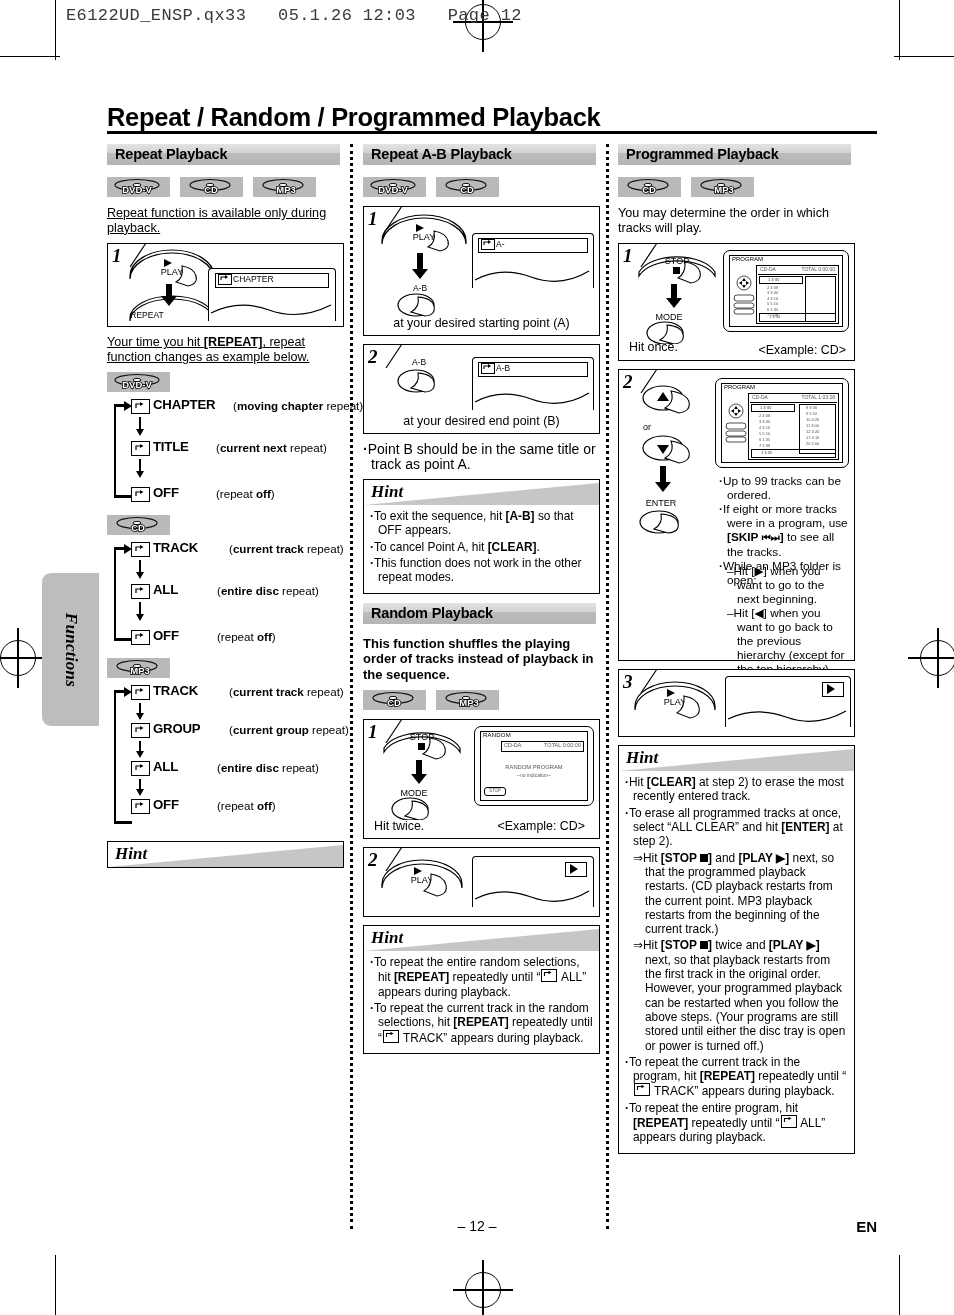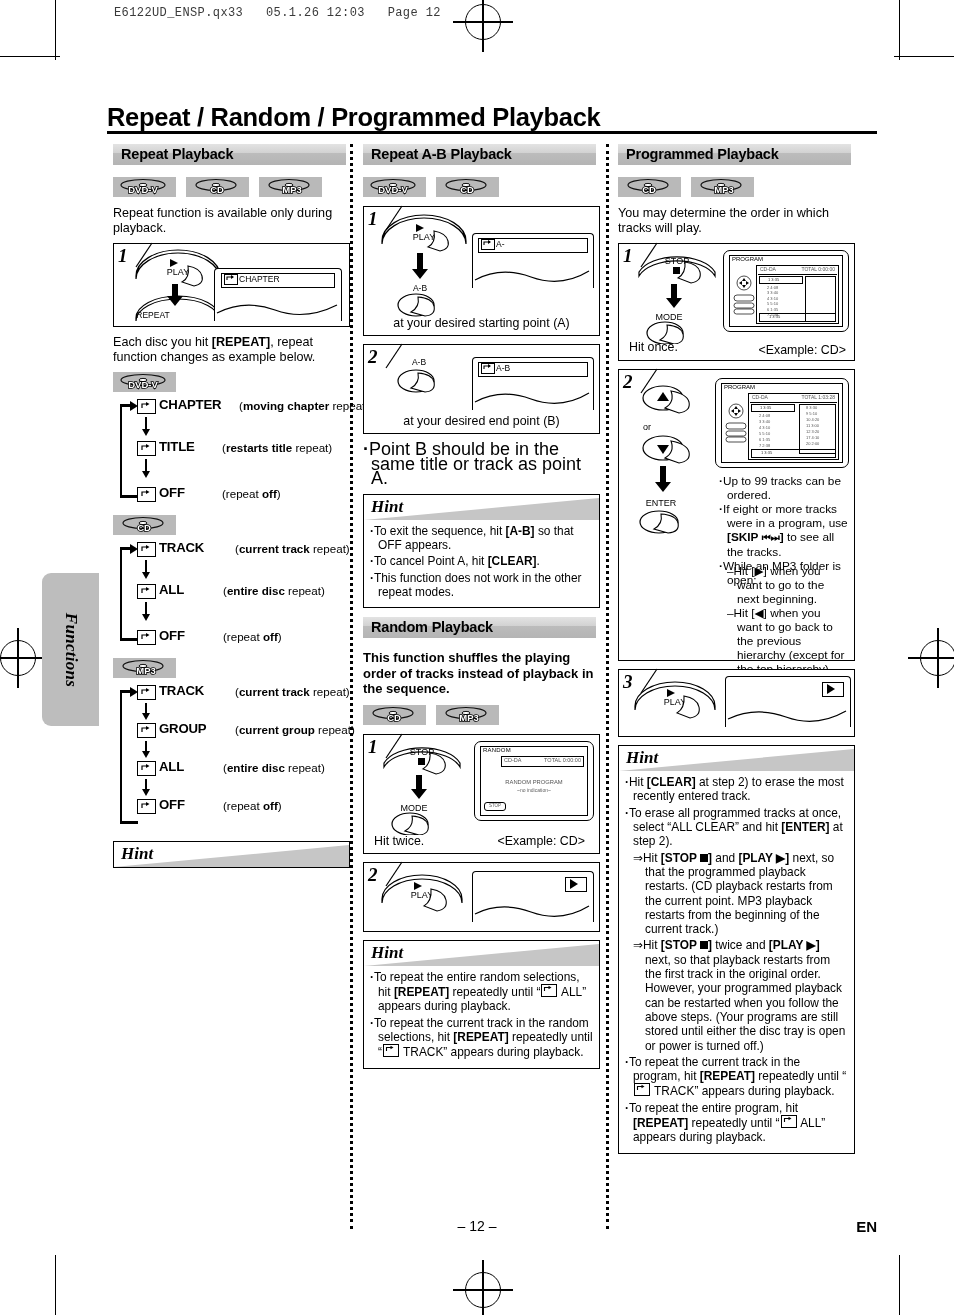"E6122UD_ENSP.qx33 05.1.26 12:03 Page 12" .filehdr { font-size: 12px -> 17px; margin-left: 48px -> none }
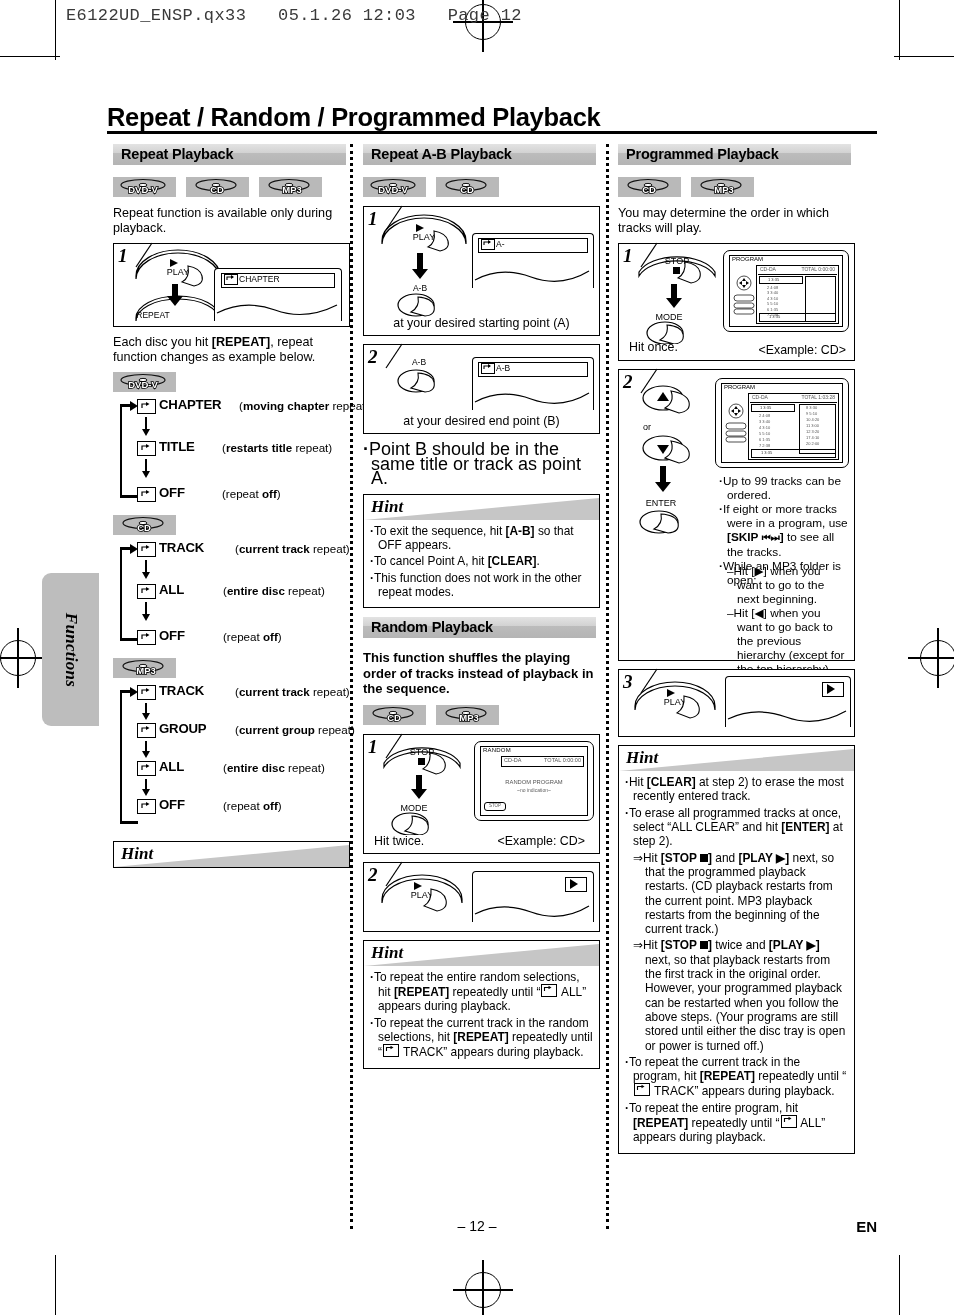"Repeat Playback" .c1 { left: 113px -> 107px; text-decoration: none -> underline }
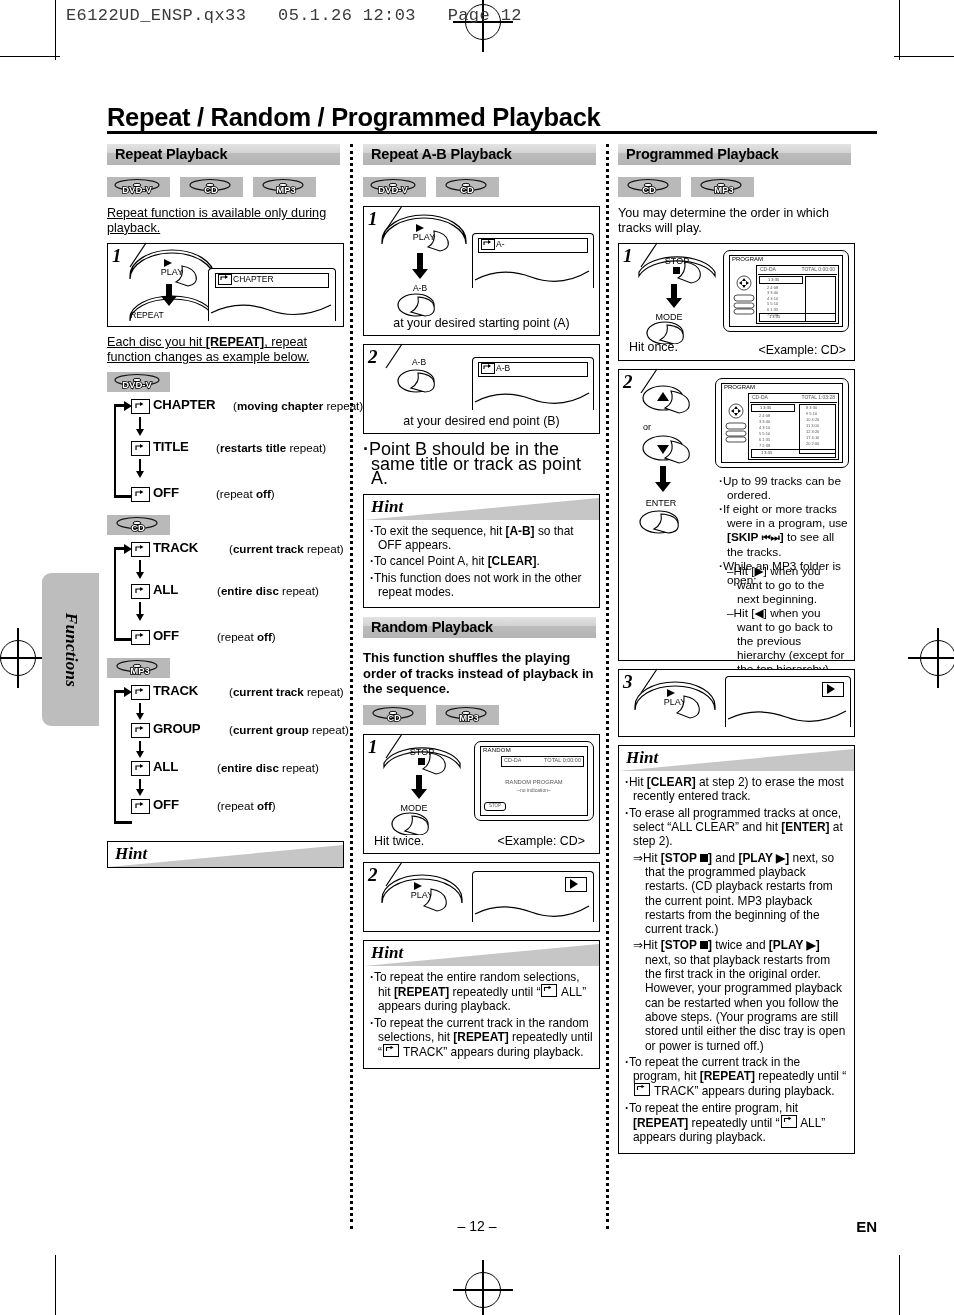"Each disc you hit" span { text: Each disc -> Your time }
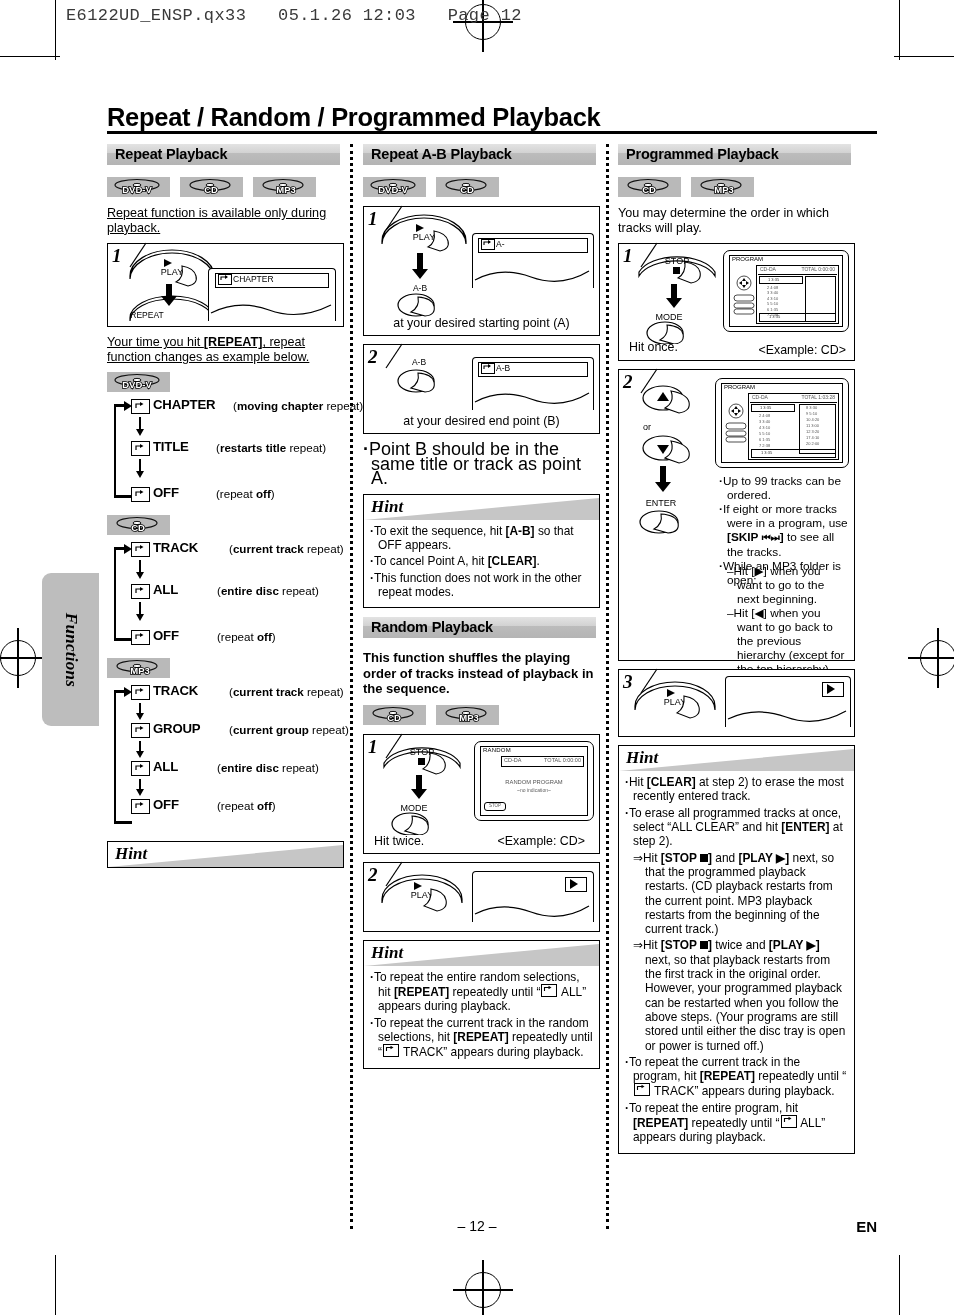"restarts title" b { text: restarts title -> current next }
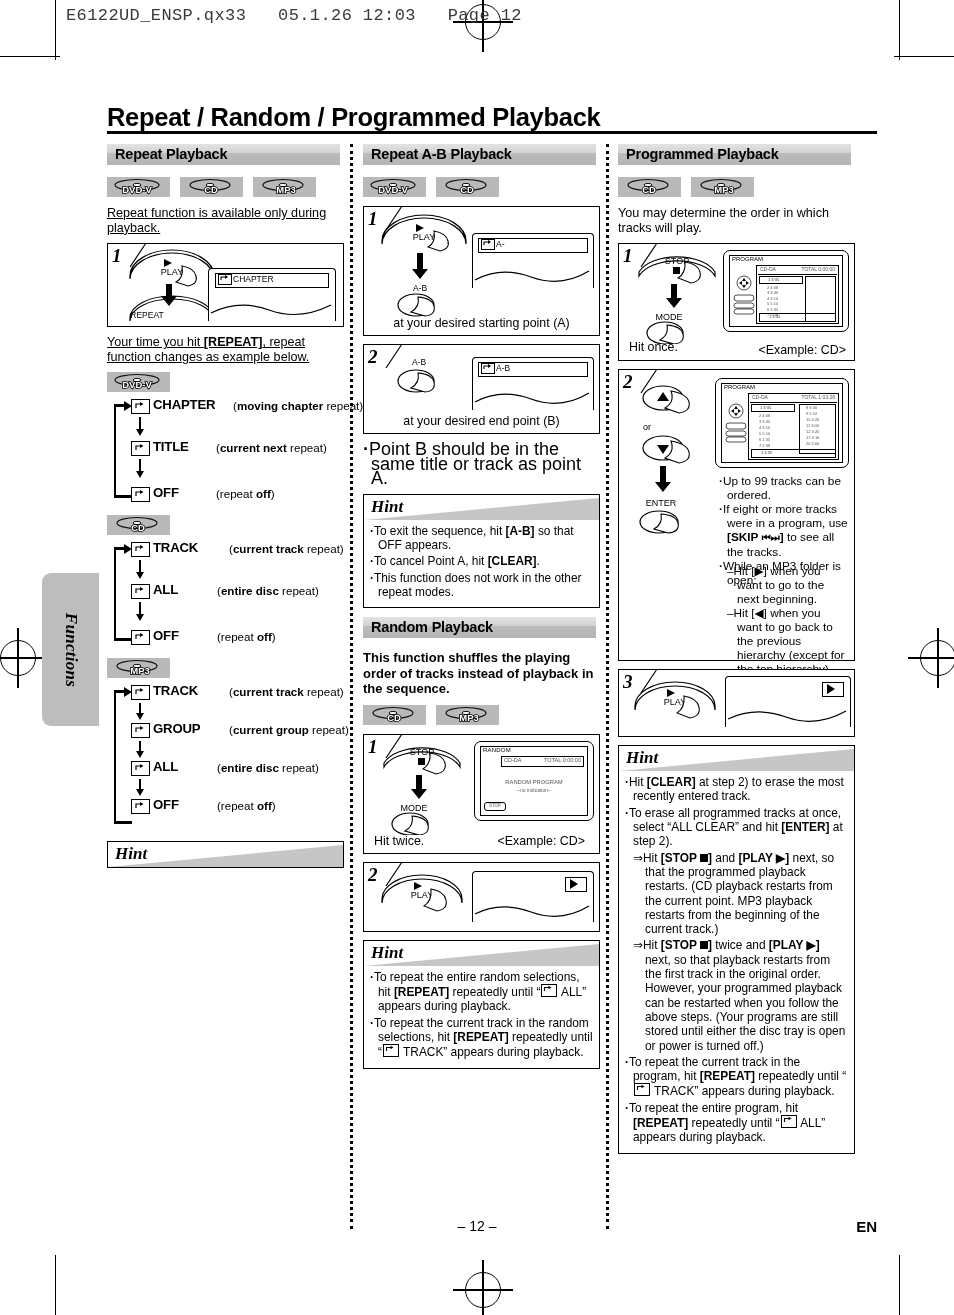"Point B should be in" .blist li { font-size: 18px -> 14px }
